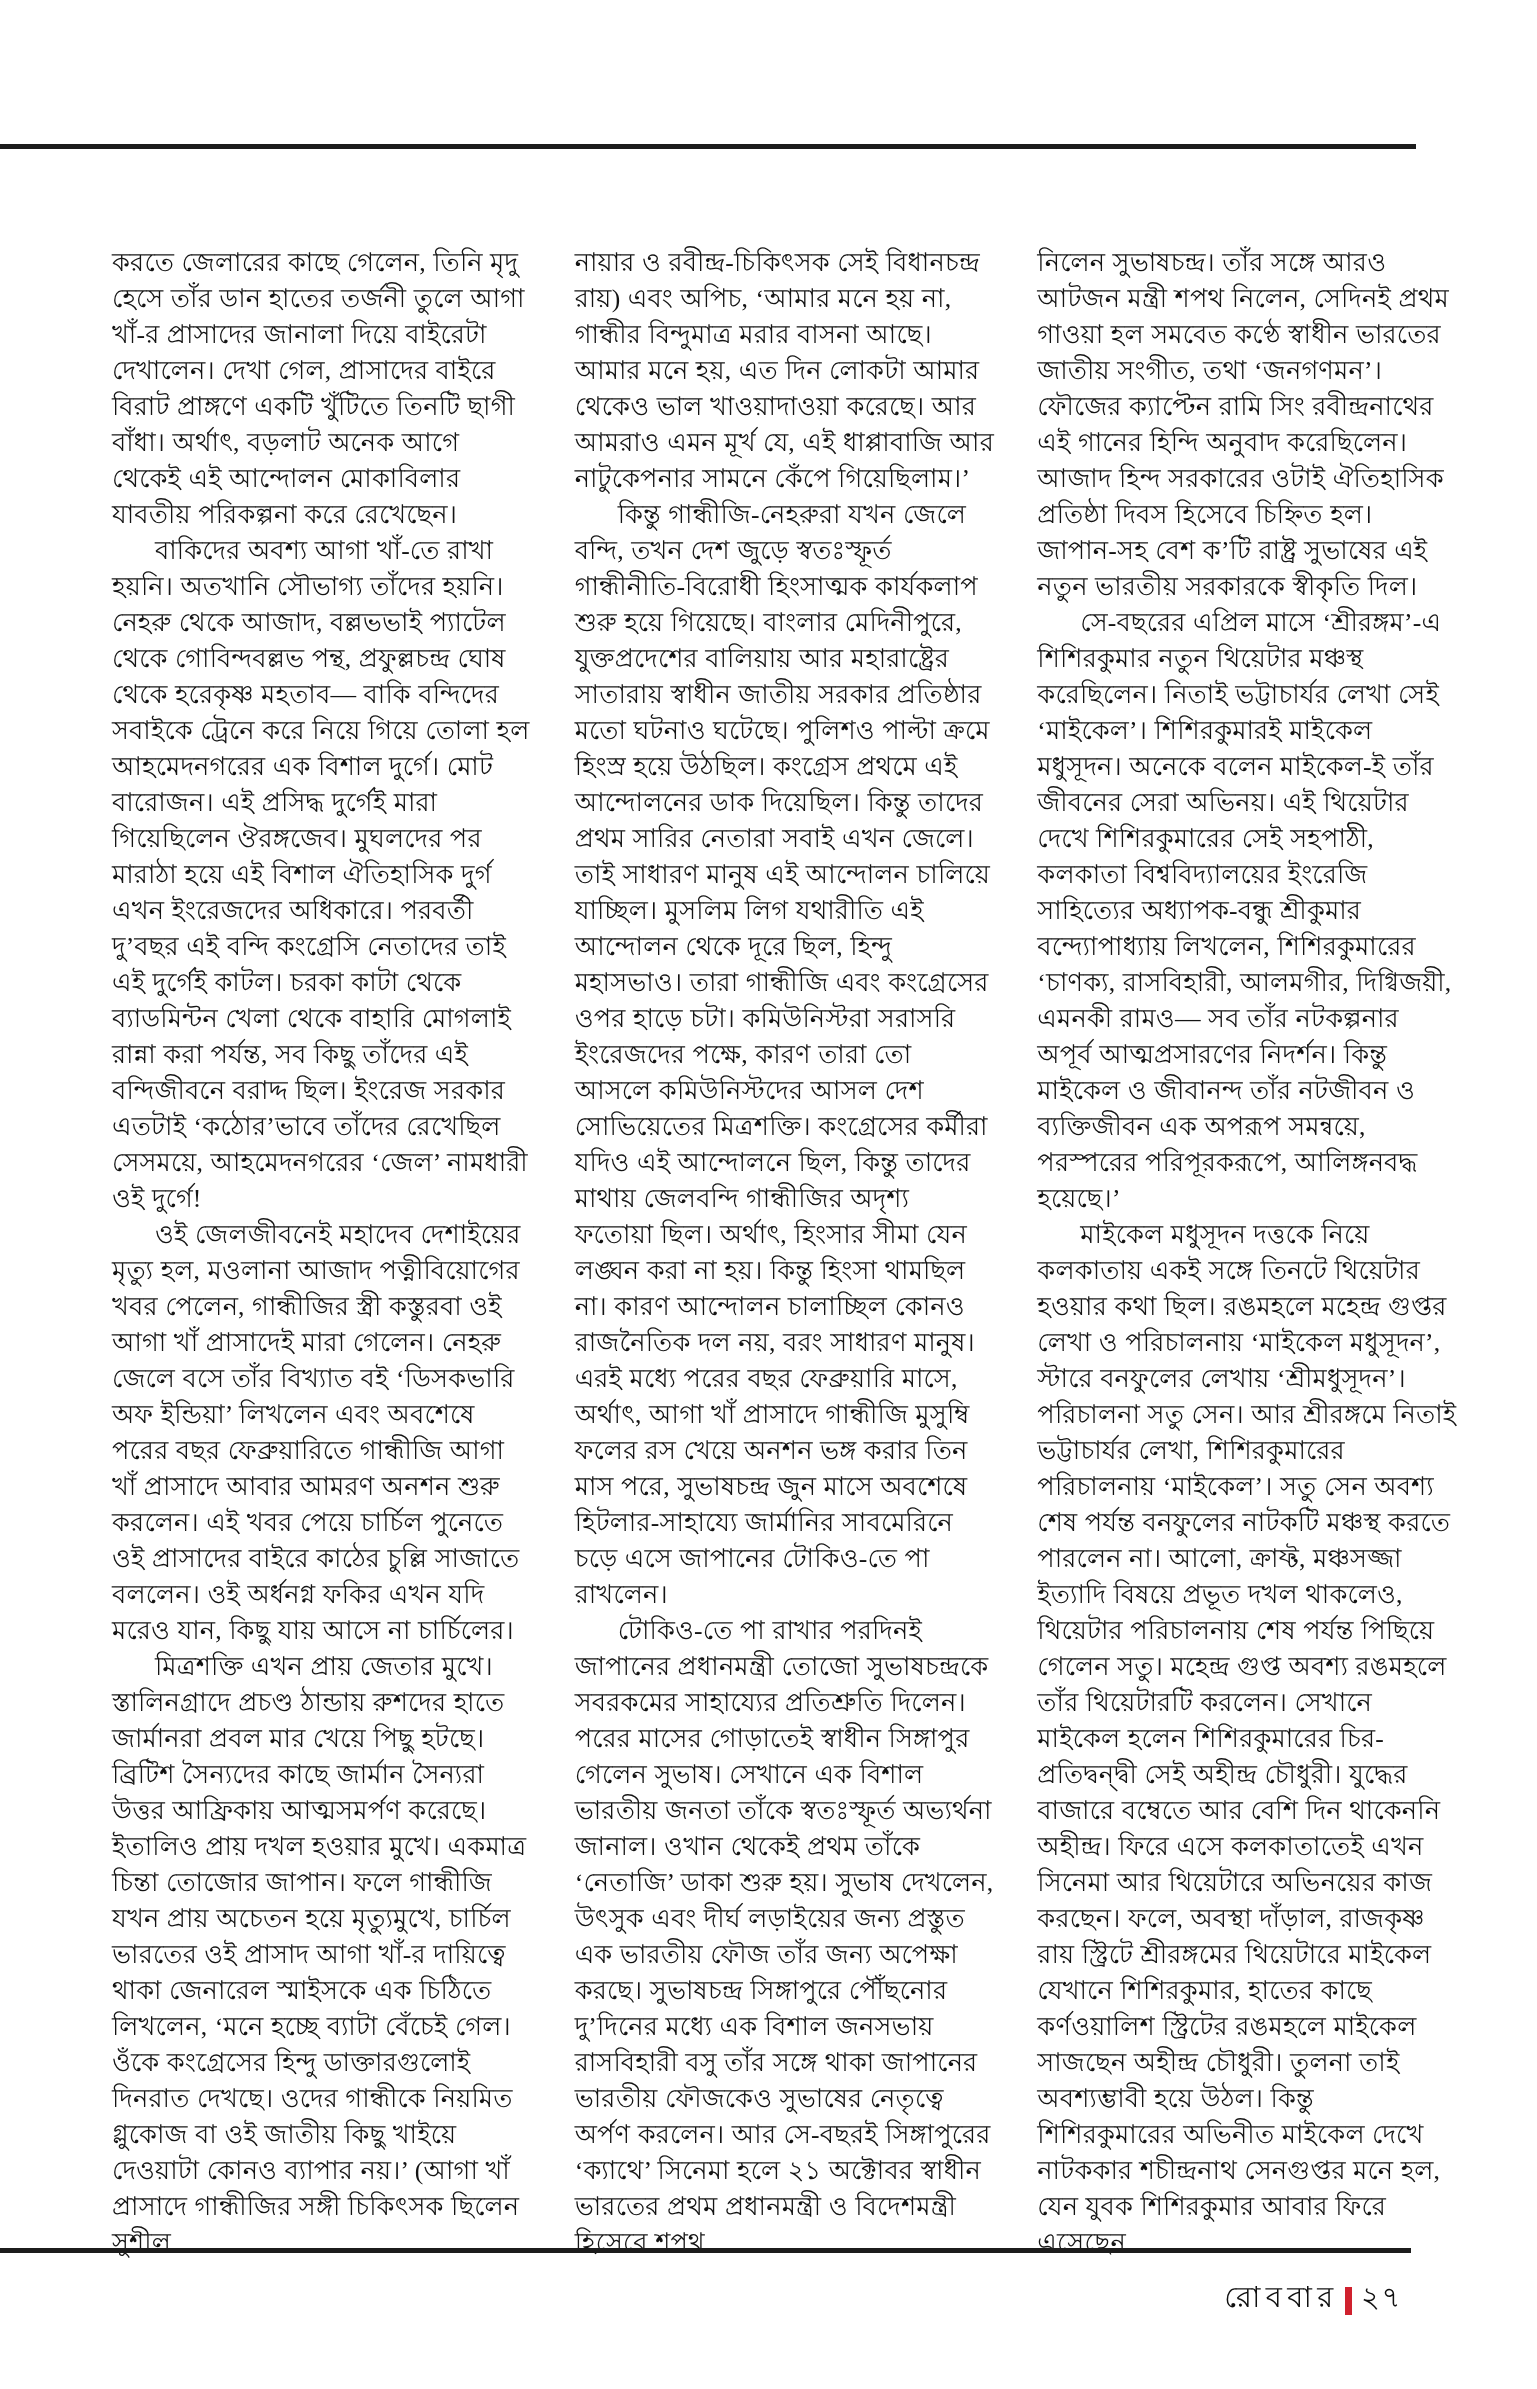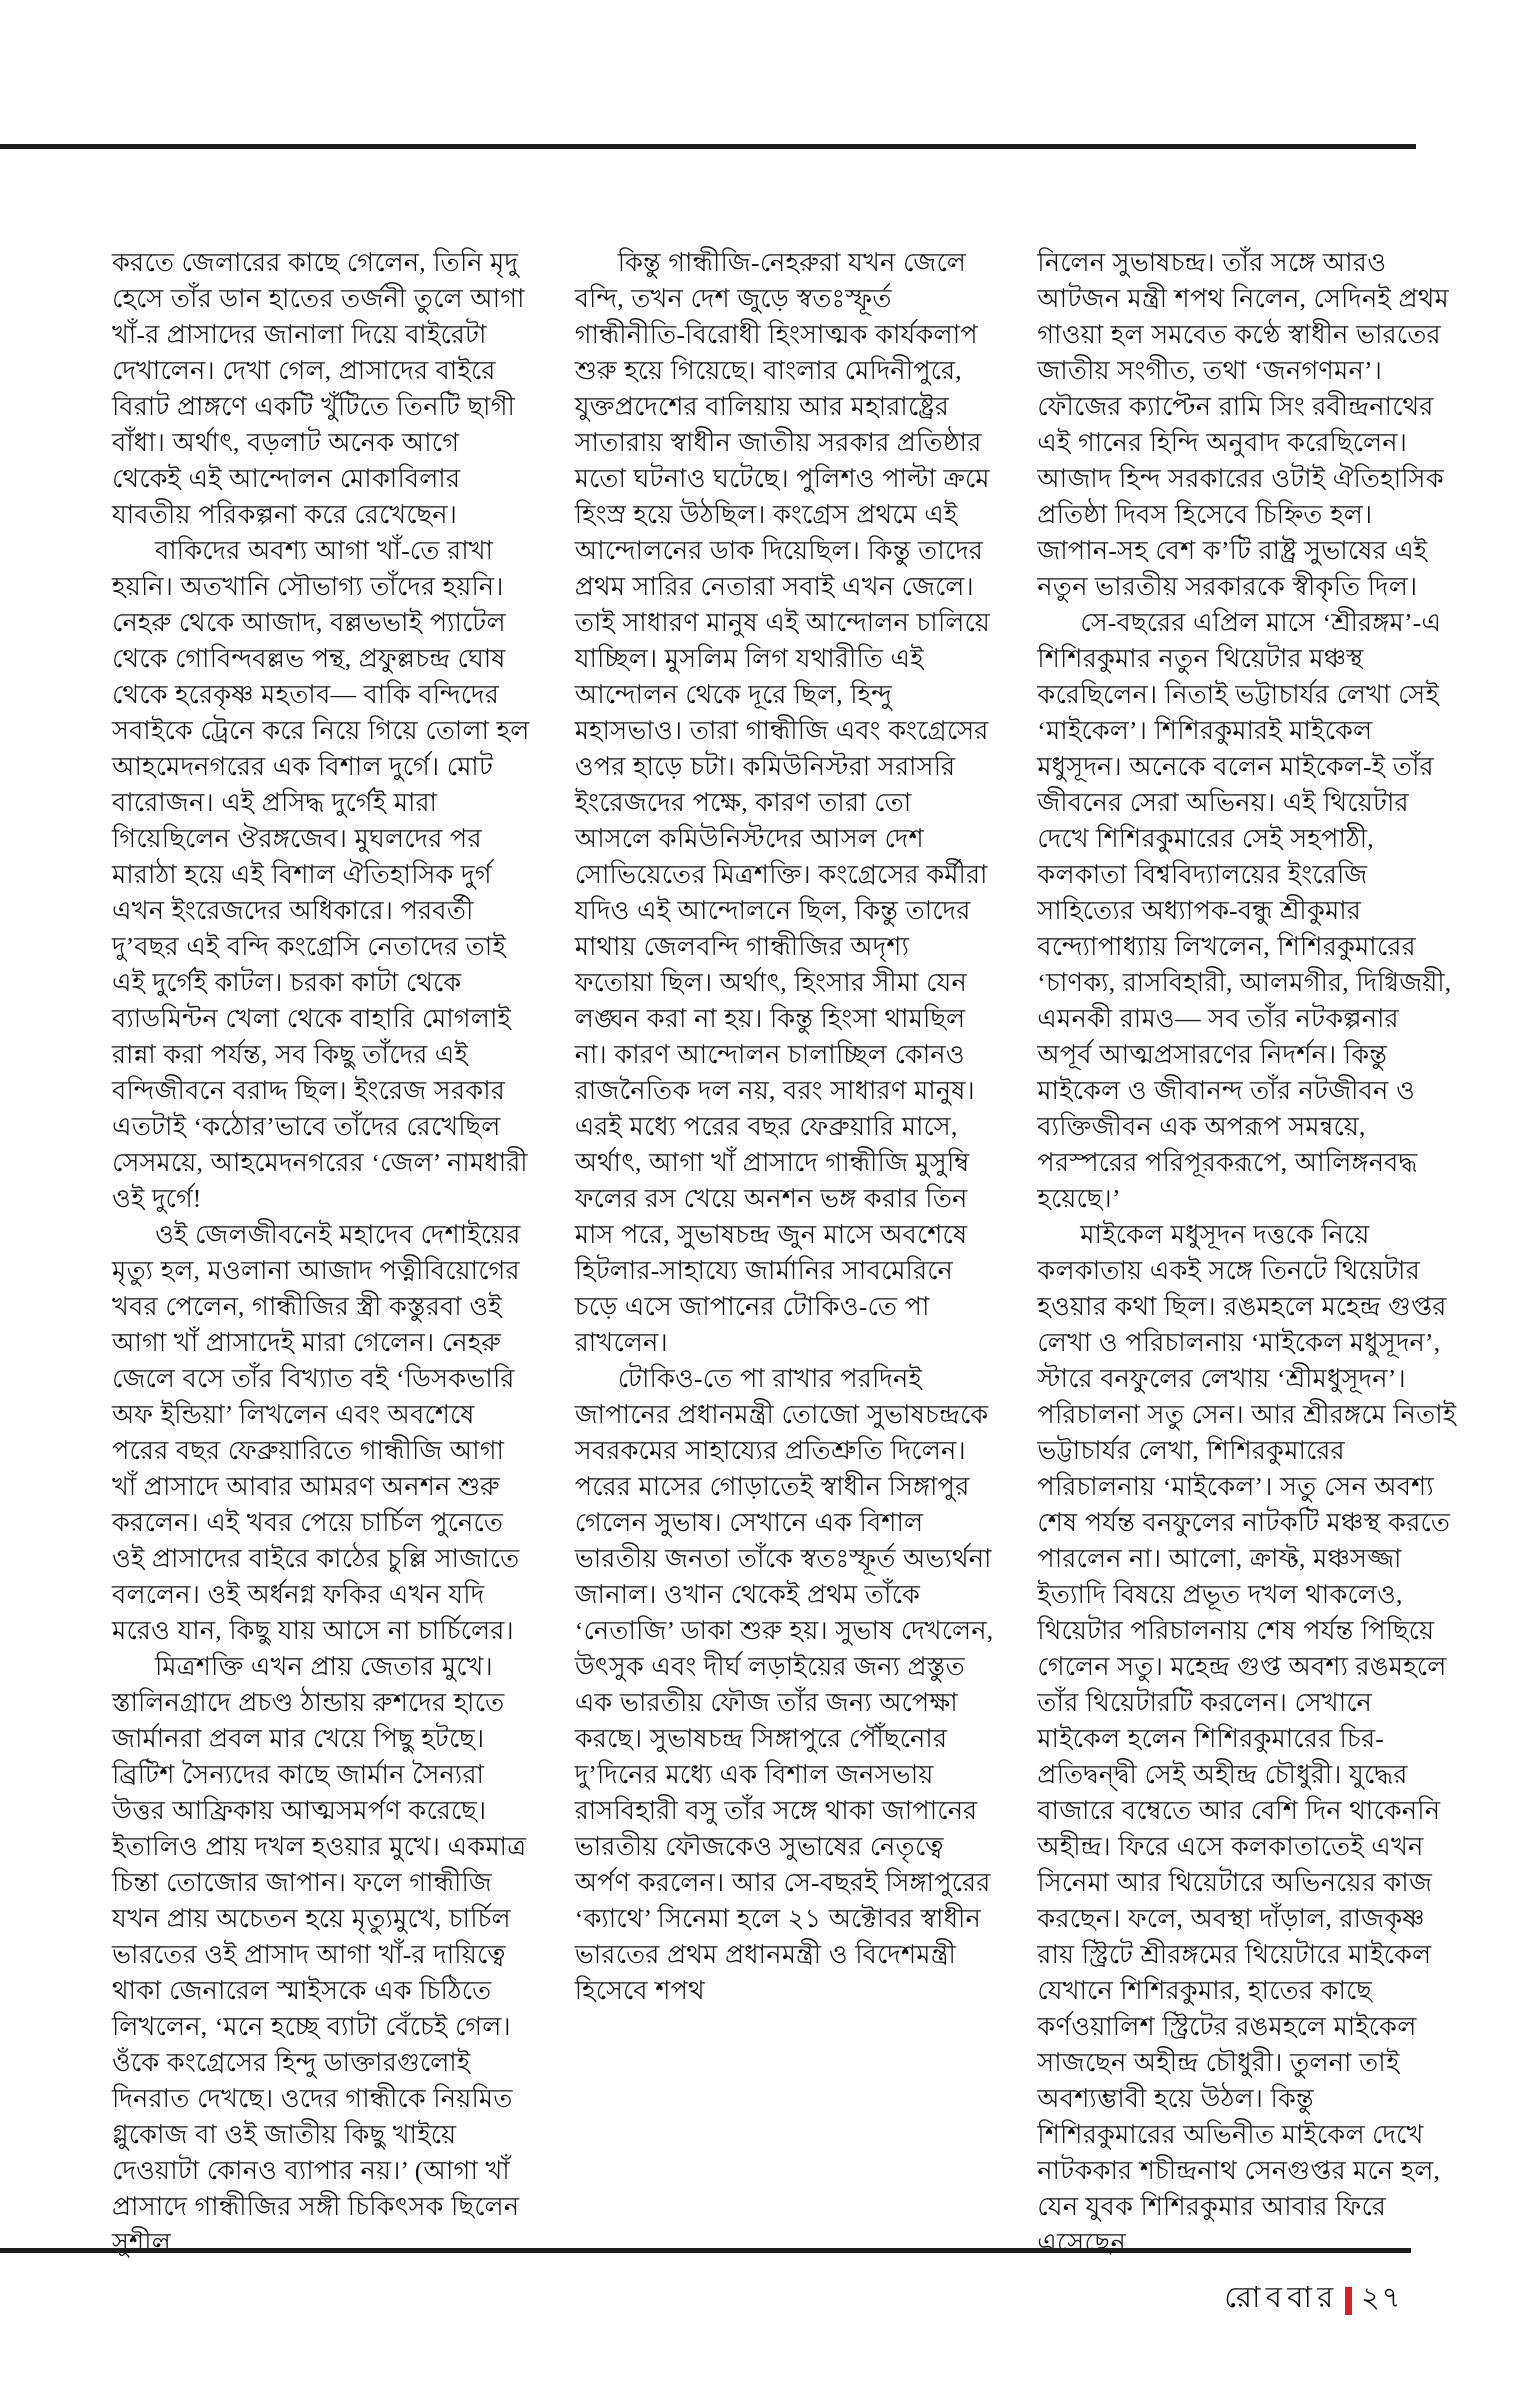"করতে জেলারের কাছে গেলেন, তিনি" .columns { align-items: flex-start -> flex-end }
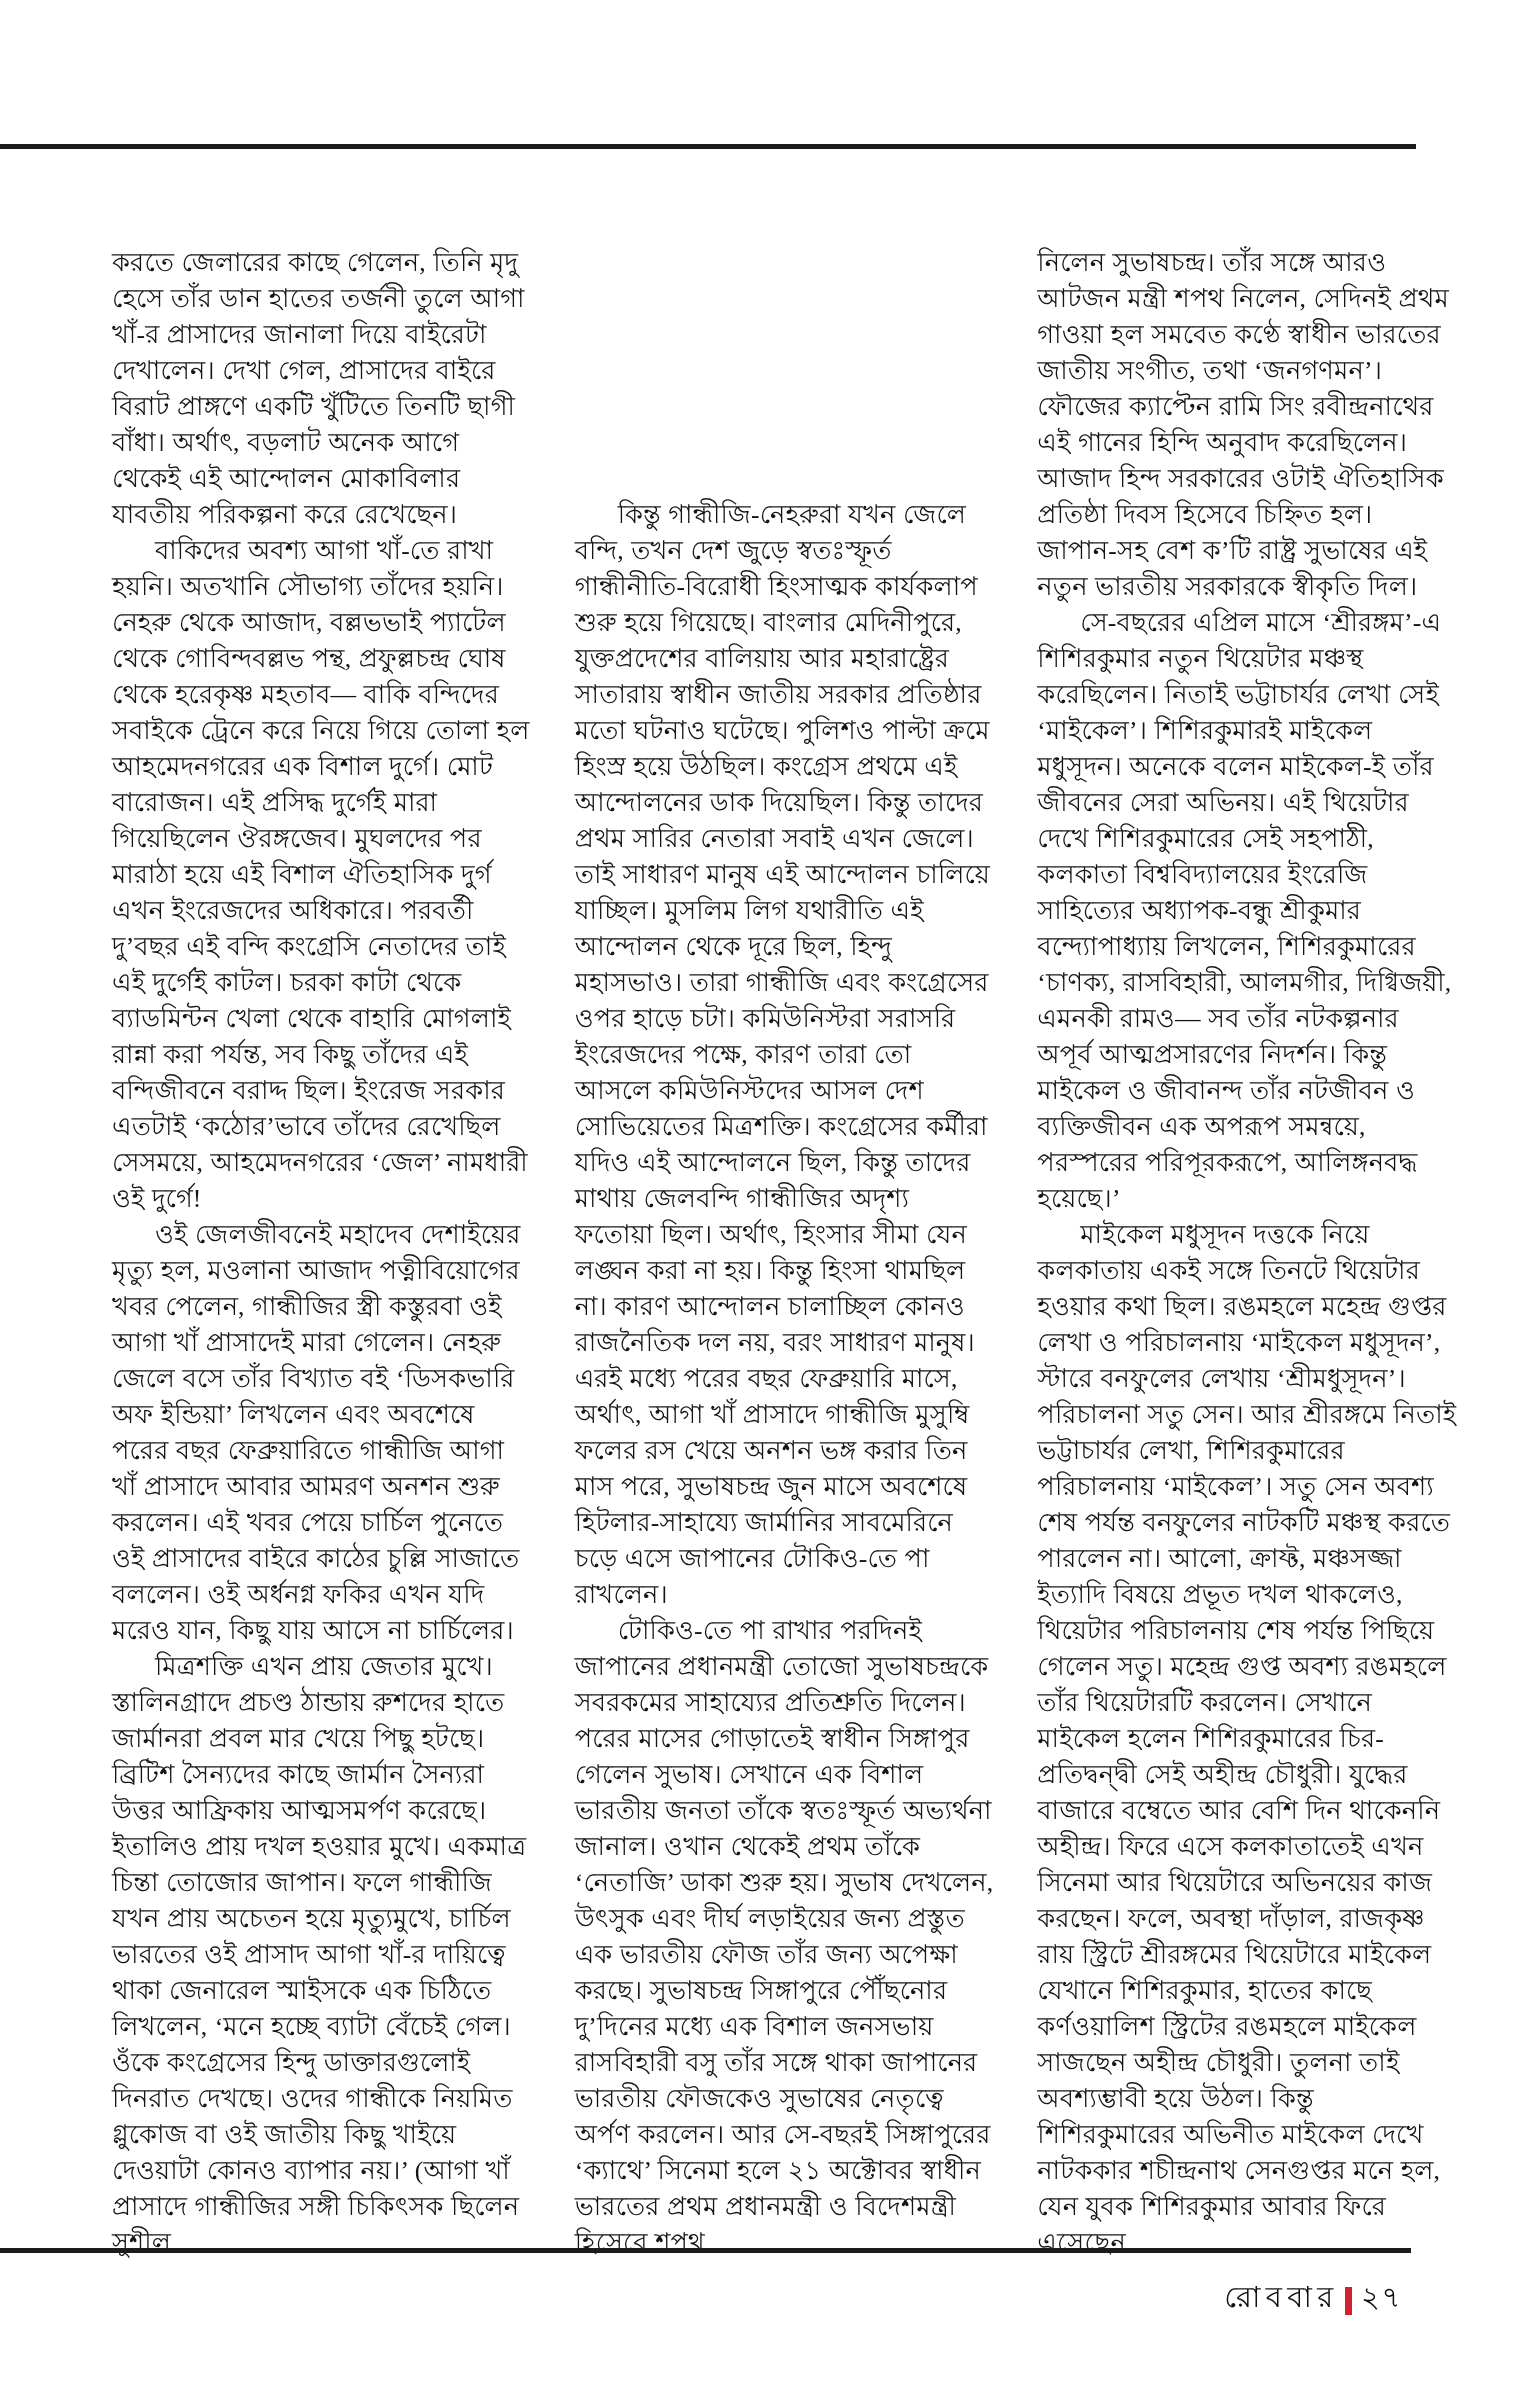"নায়ার ও রবীন্দ্র-চিকিৎসক সেই" p.para { html: none -> <p>নায়ার ও রবীন্দ্র-চিকিৎসক সেই বিধানচন্দ্র রায়) এবং অপিচ, ‘আমার মনে হয় না, গান্ধীর বিন্দুমাত্র মরার বাসনা আছে। আমার মনে হয়, এত দিন লোকটা আমার থেকেও ভাল খাওয়াদাওয়া করেছে। আর আমরাও এমন মূর্খ যে, এই ধাপ্পাবাজি আর নাটুকেপনার সামনে কেঁপে গিয়েছিলাম।’</p> }
